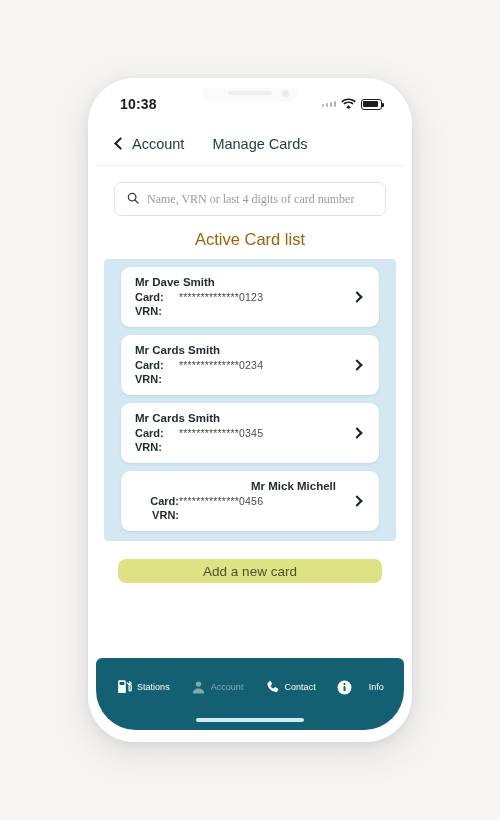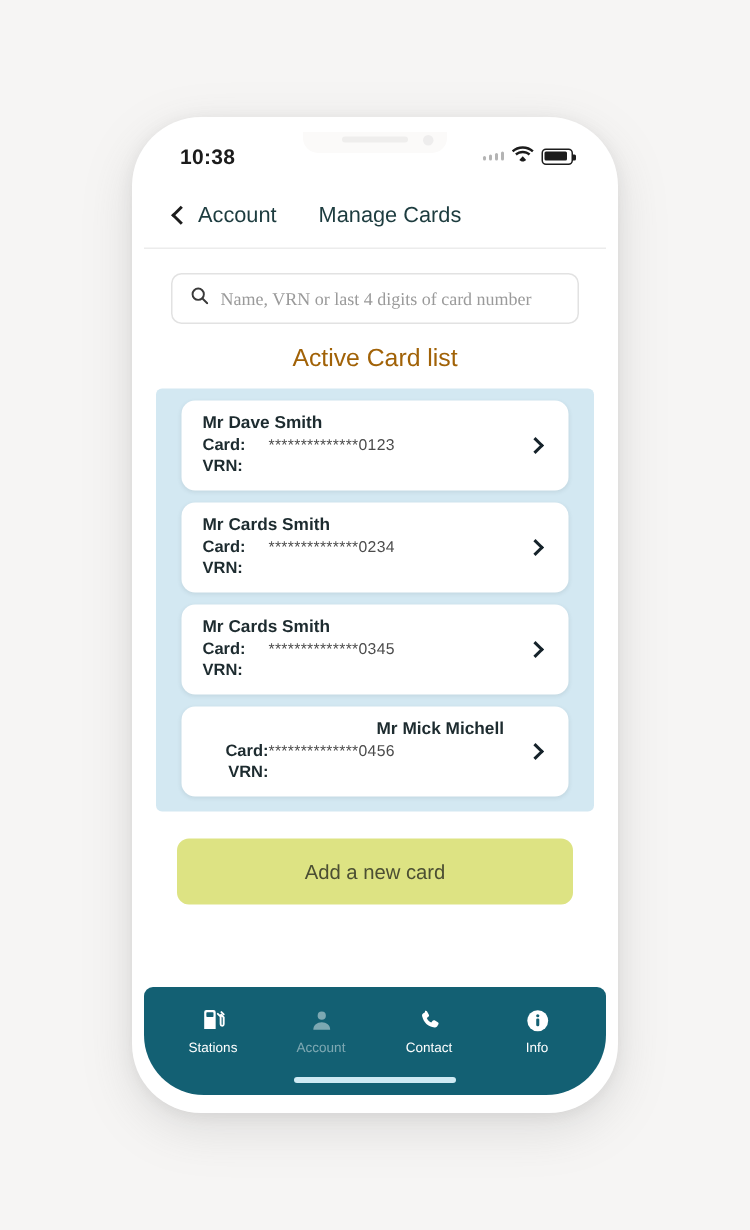"Add a new card" .add-btn { height: 44px -> 24px }
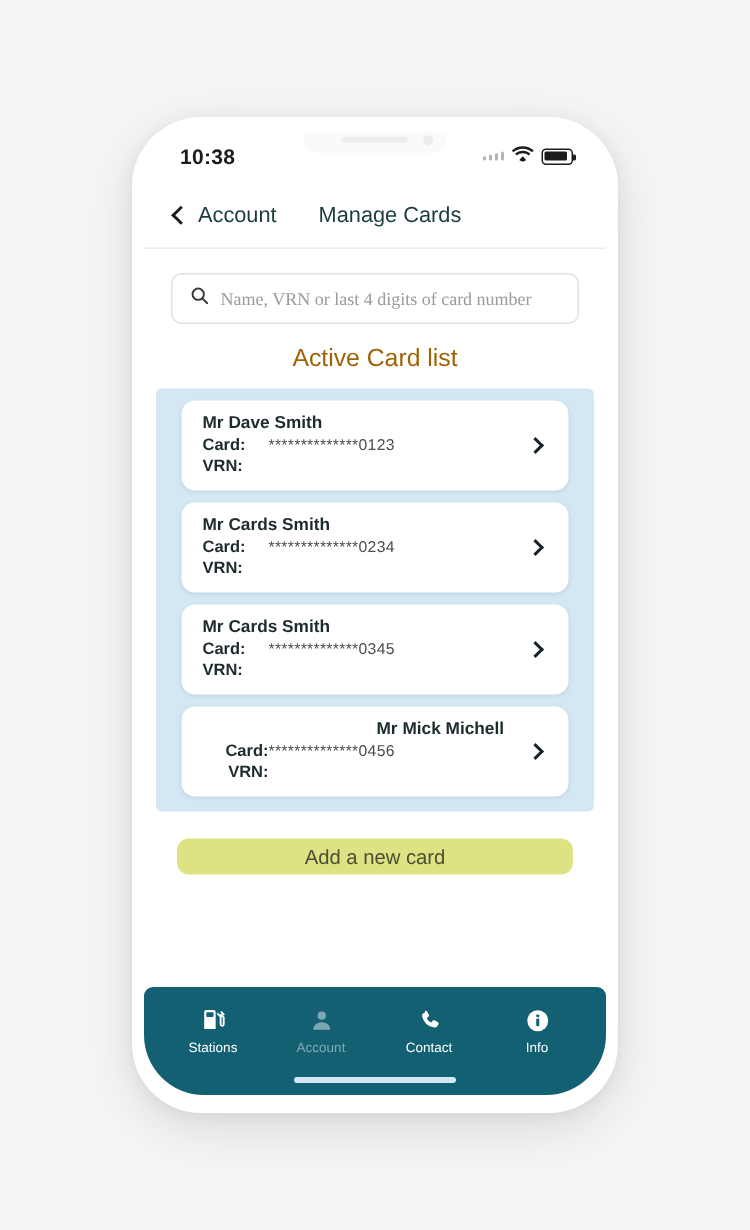"Stations" .nav-item { flex-direction: column -> none; justify-content: none -> space-between }
